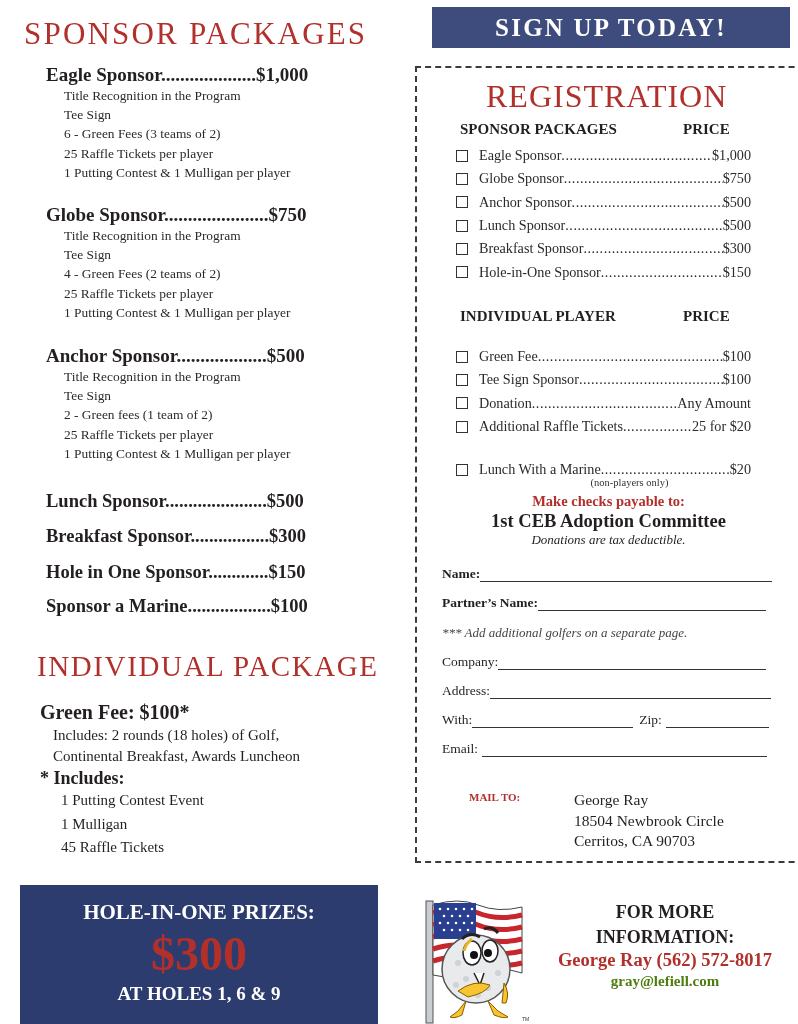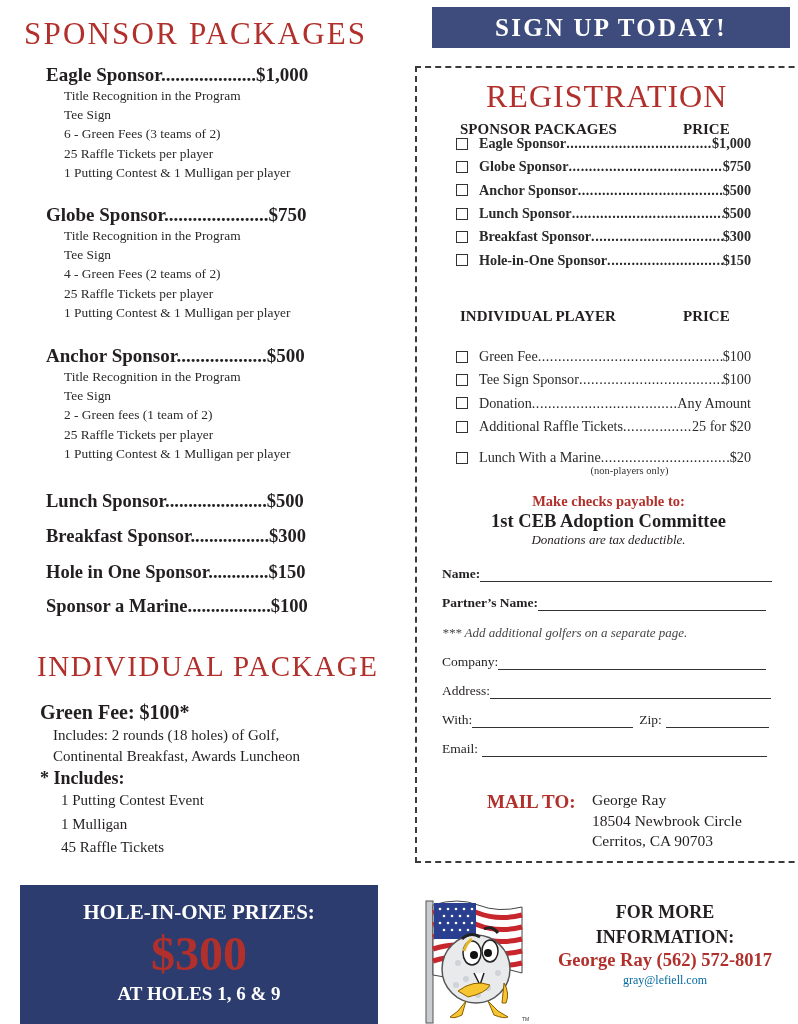"Eagle Sponsor" .chk-list.pkgs { font-weight: bold -> none; top: 64px -> 76px }
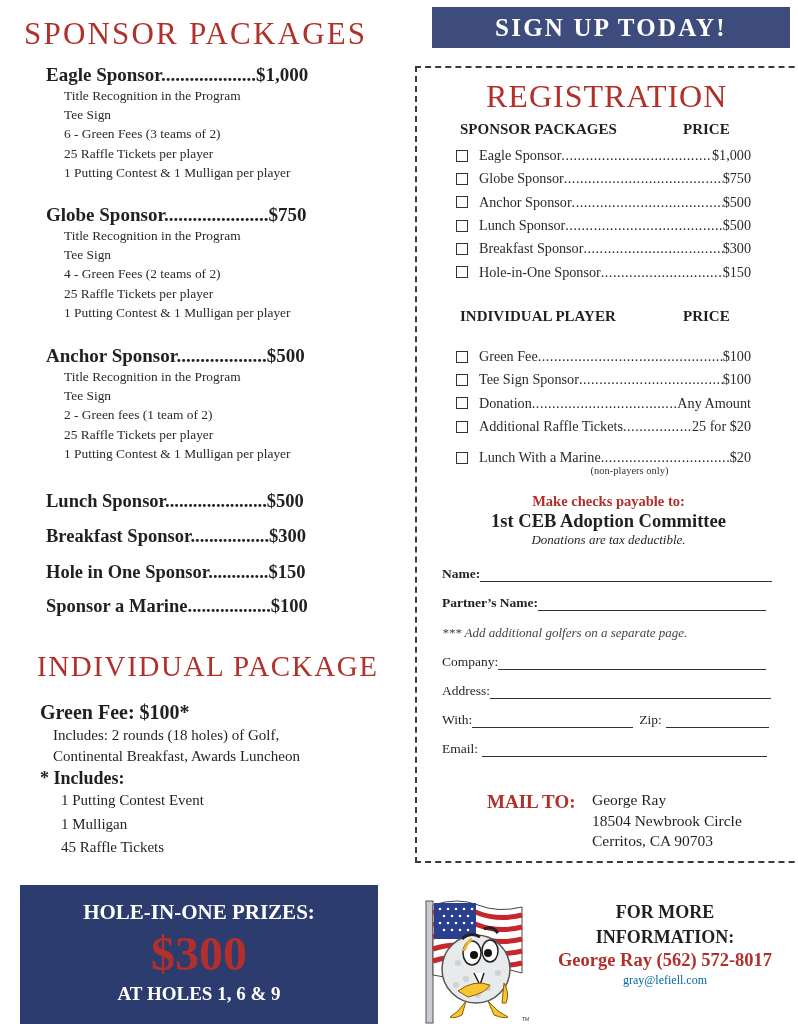"Lunch With a Marine" .chk-row.gap { margin-top: 8px -> 20px }
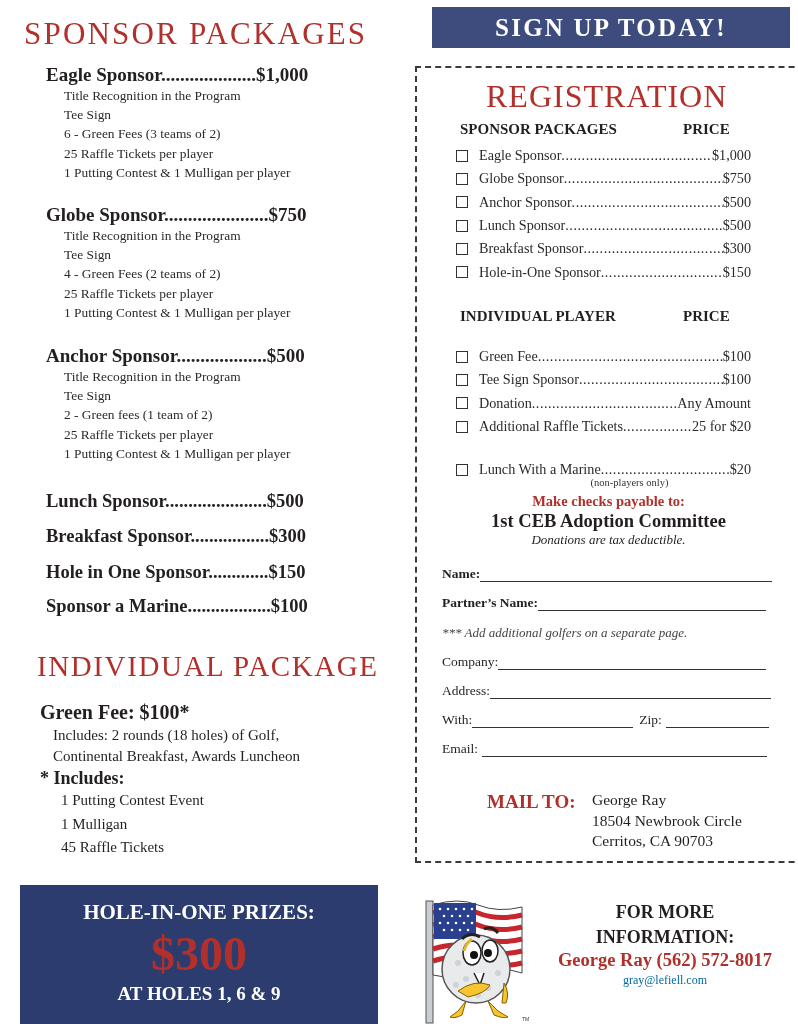"MAIL TO:" .mail-label { font-size: 19px -> 11px; margin-left: 18px -> none }
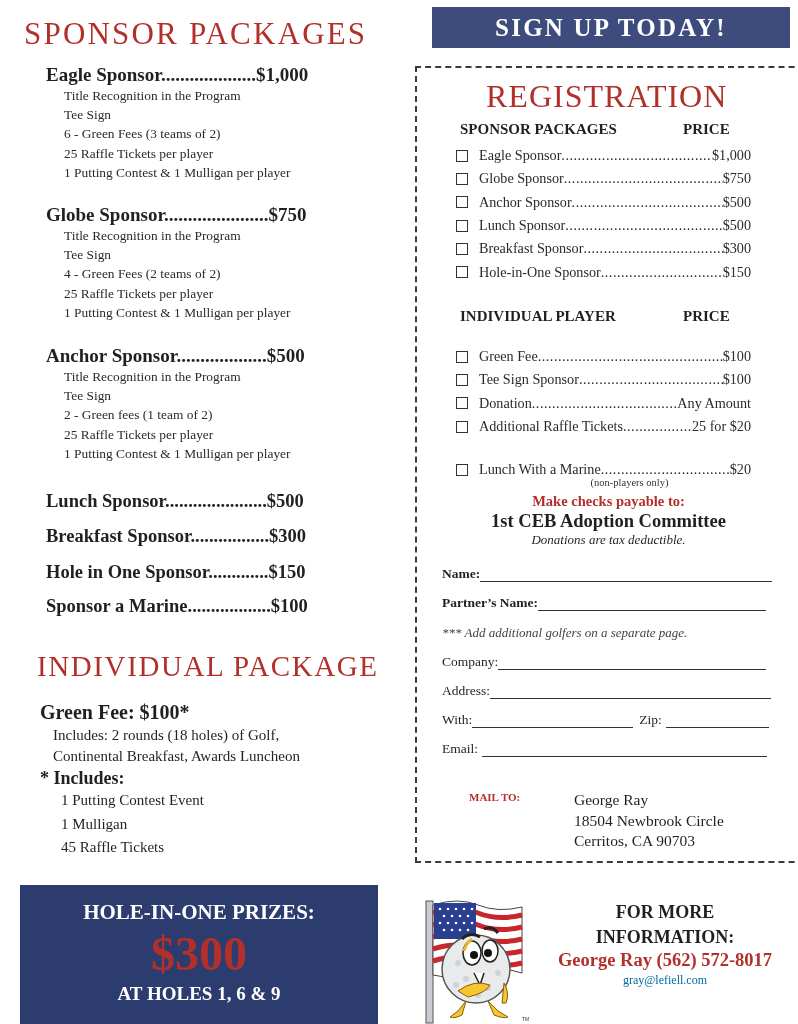"gray@lefiell.com" .info-email { color: #0369a1 -> #4d7c0f; font-size: 12px -> 15px; font-weight: normal -> bold }
